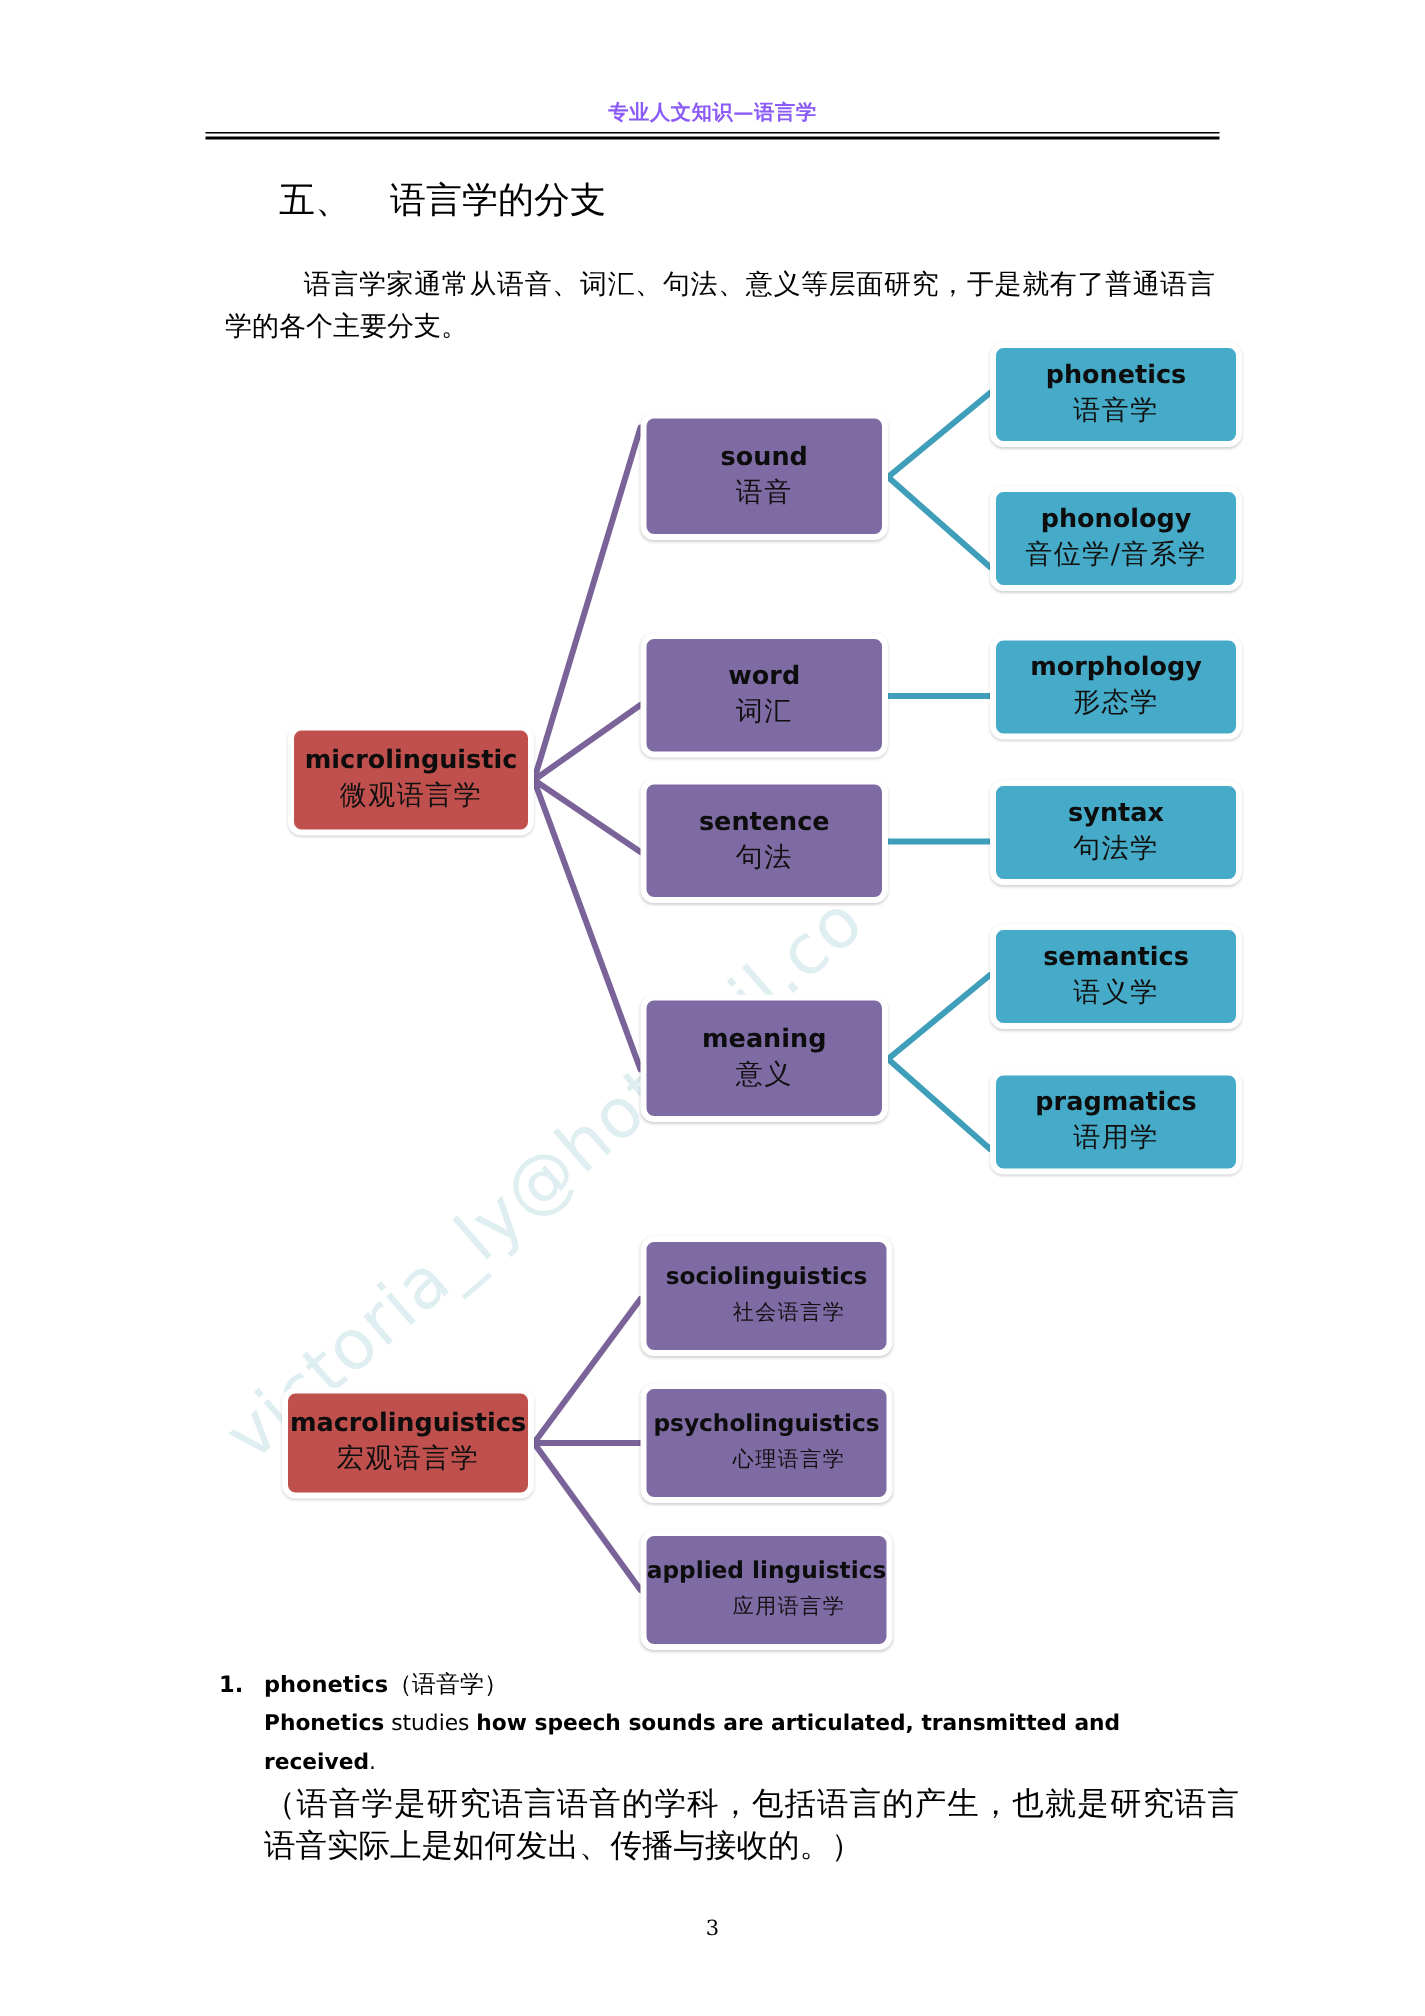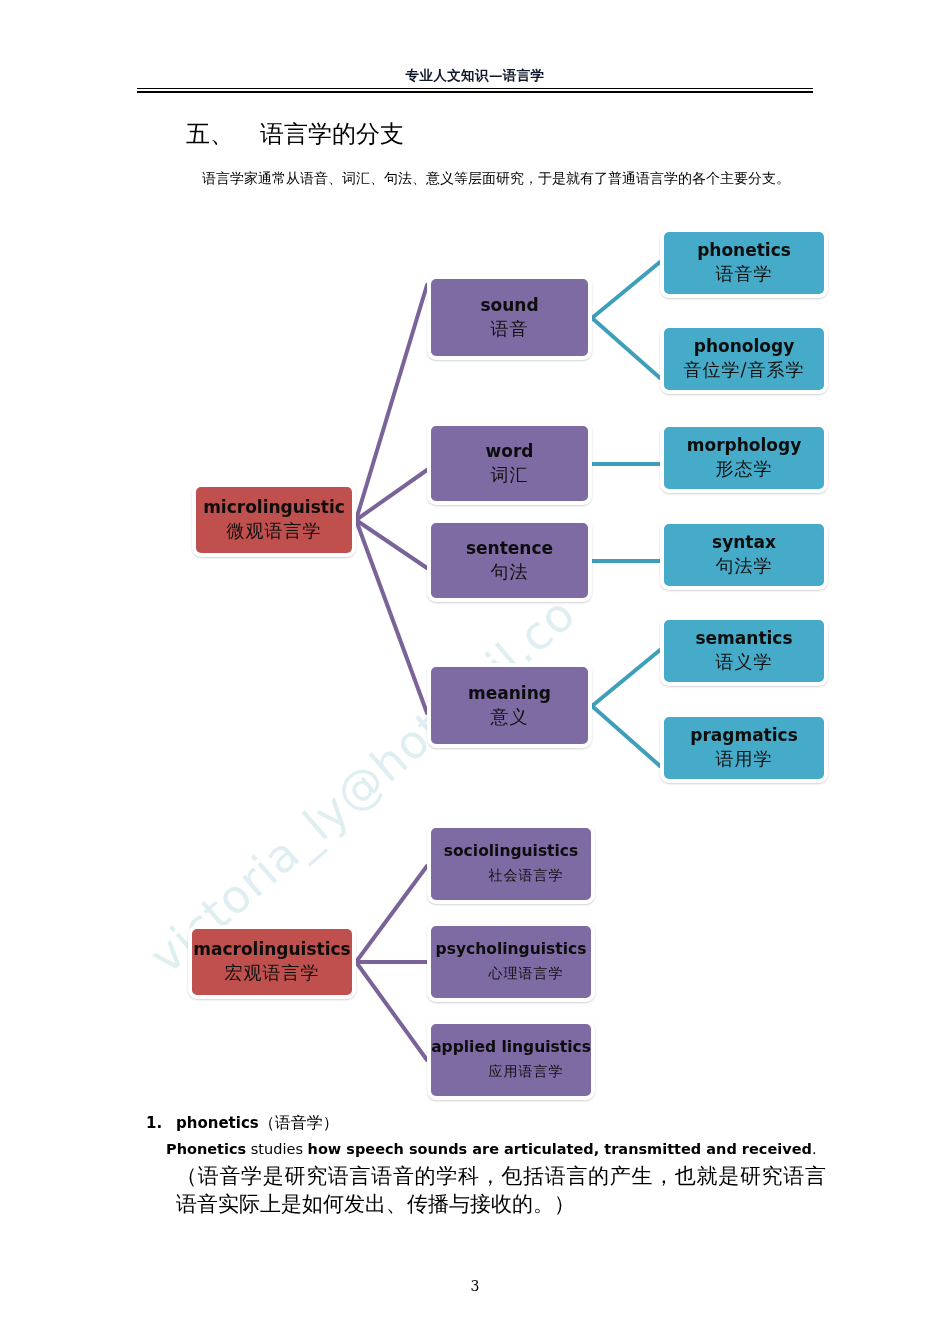"专业人文知识—语言学" .header-text { color: #0f172a -> #8b5cf6 }
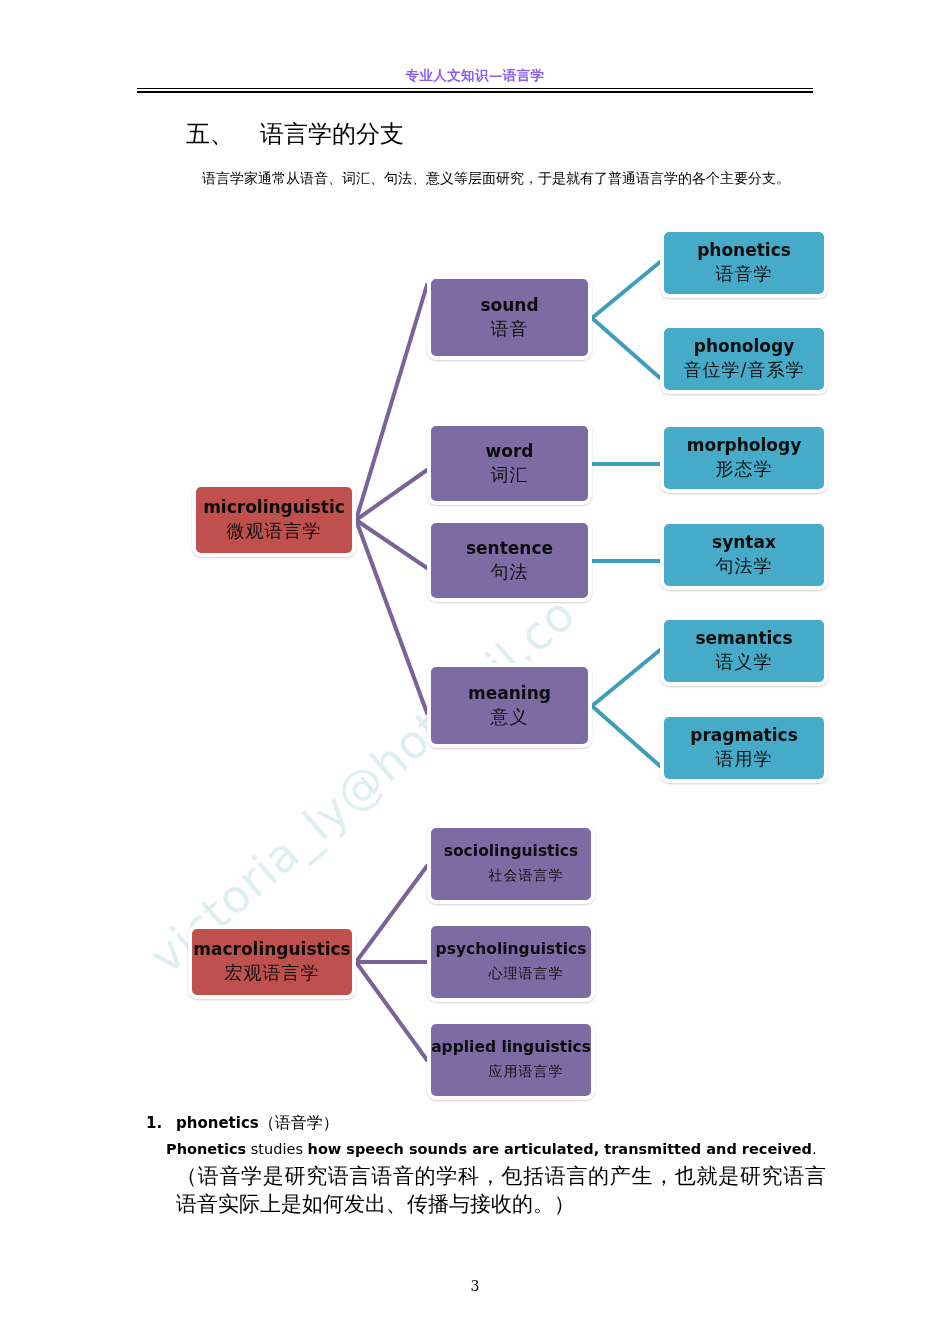"语言学家通常从语音、词汇、句法、意义等层面研究，于是就有了普通语言学的各个主要分" .intro { font-size: 14px -> 18px; top: 164px -> 176px }
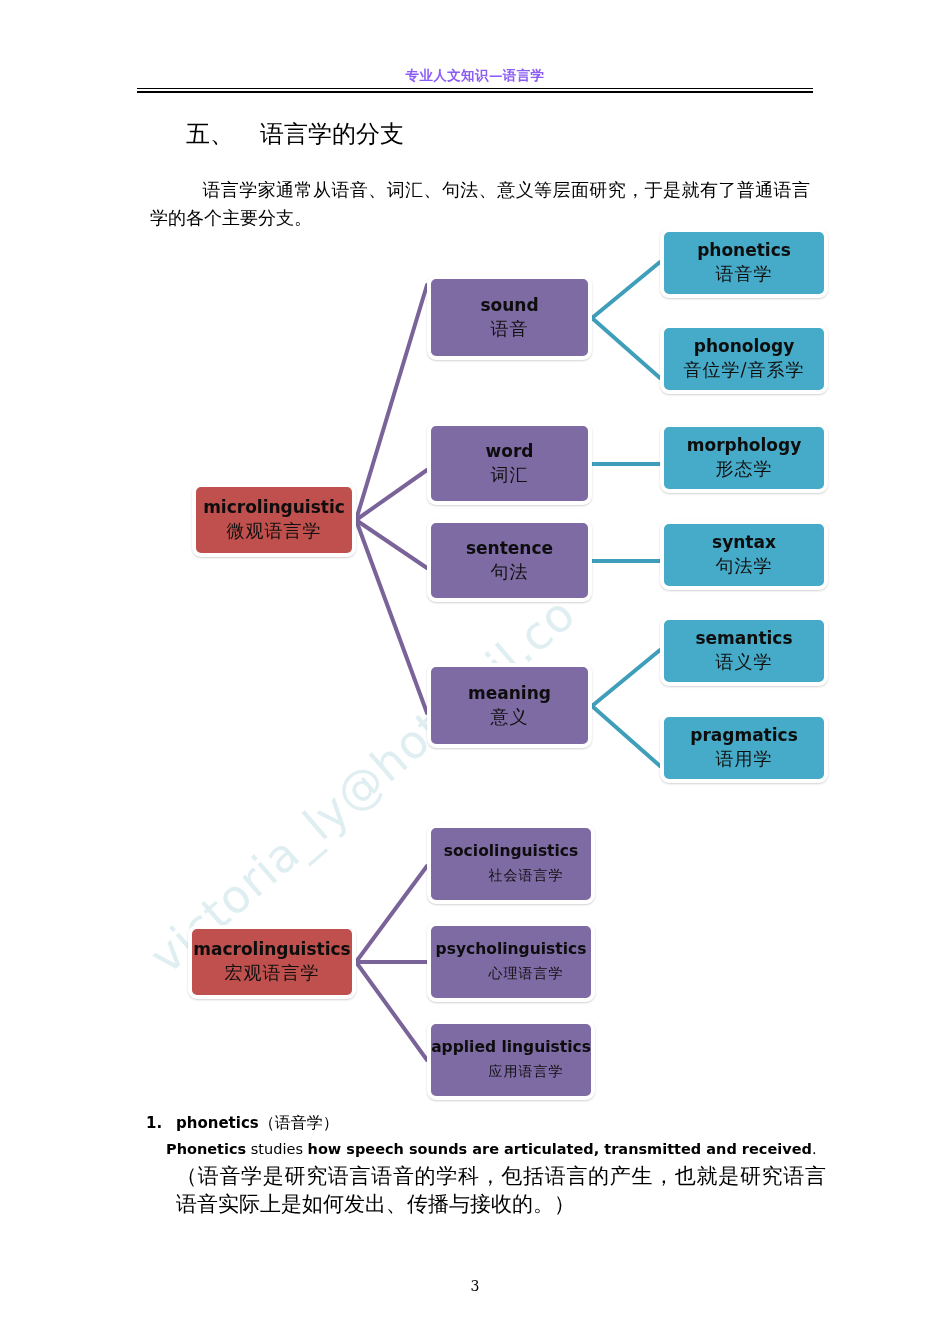"Phonetics studies how speech sounds" .entry-en { margin-left: 20px -> 30px }
